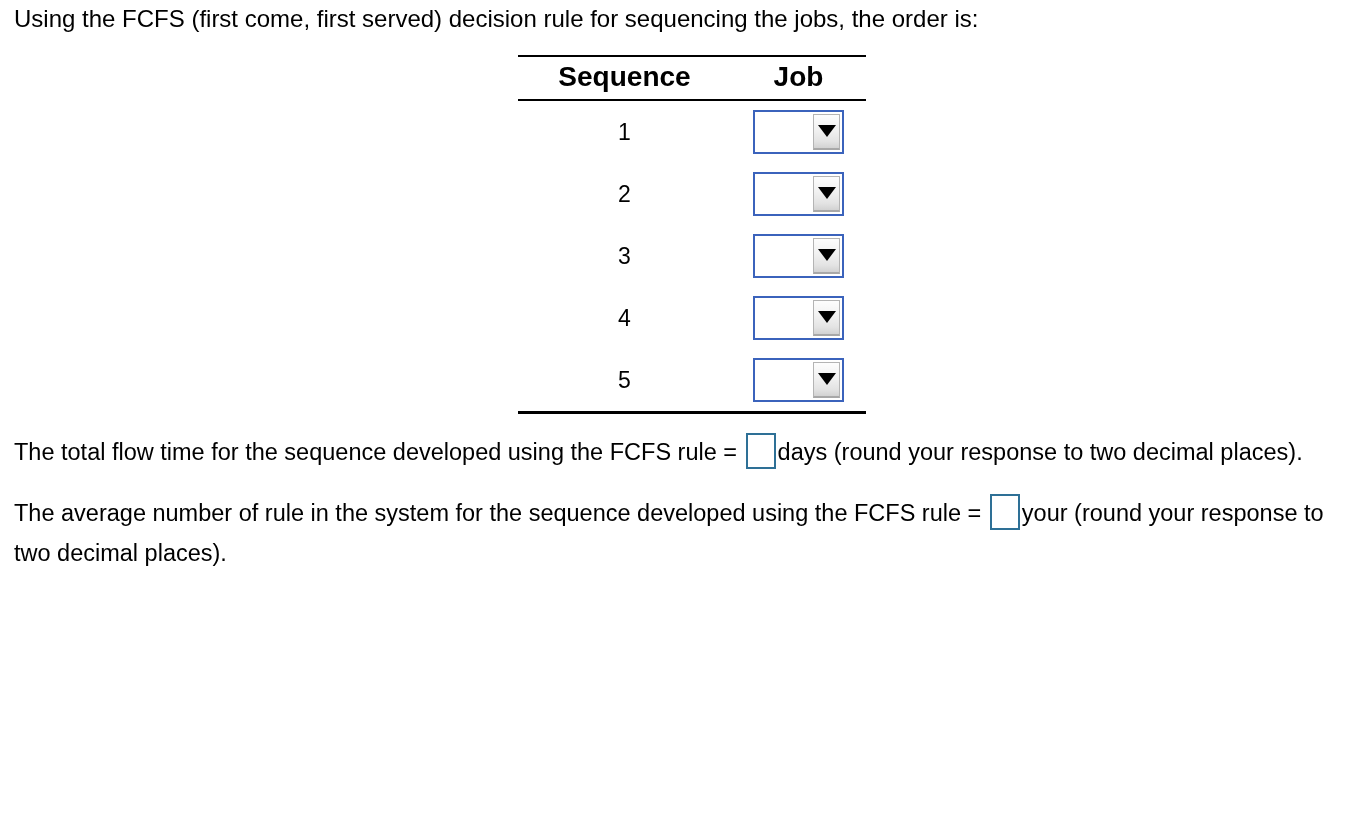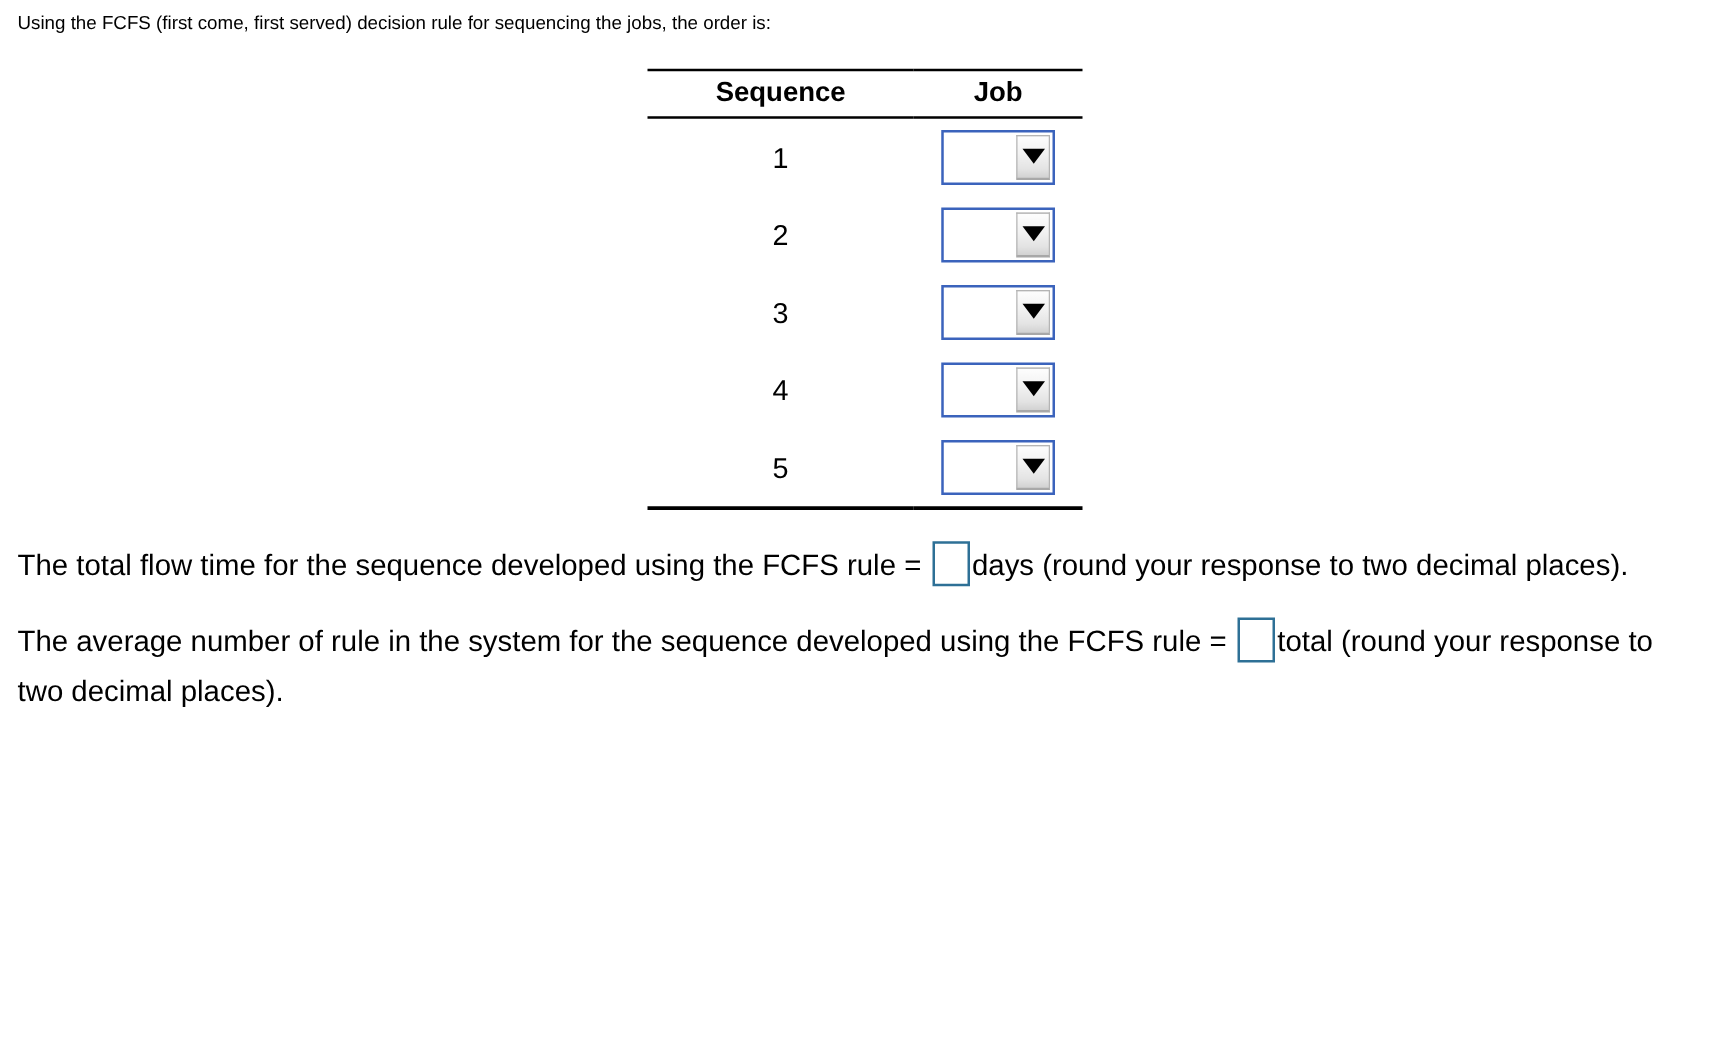"Using the FCFS (first come," .intro { font-size: 15px -> 24px }
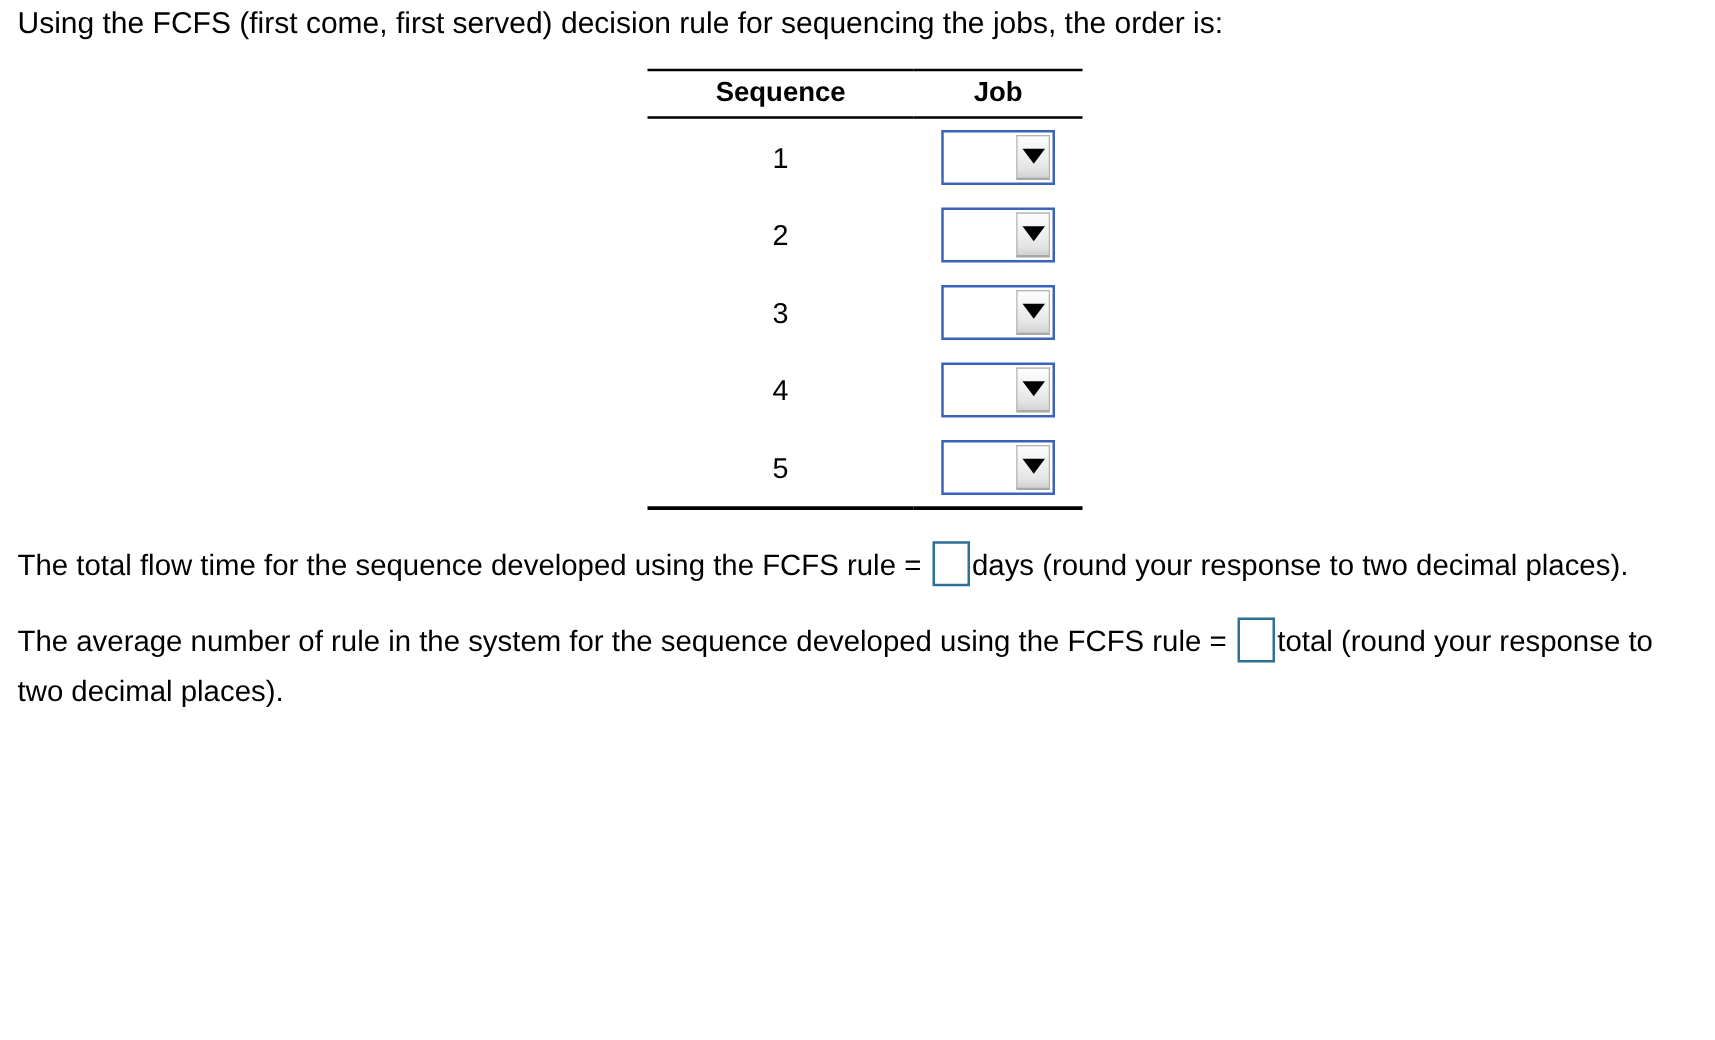"Sequence" table.seq-table thead th { font-size: 22px -> 28px }
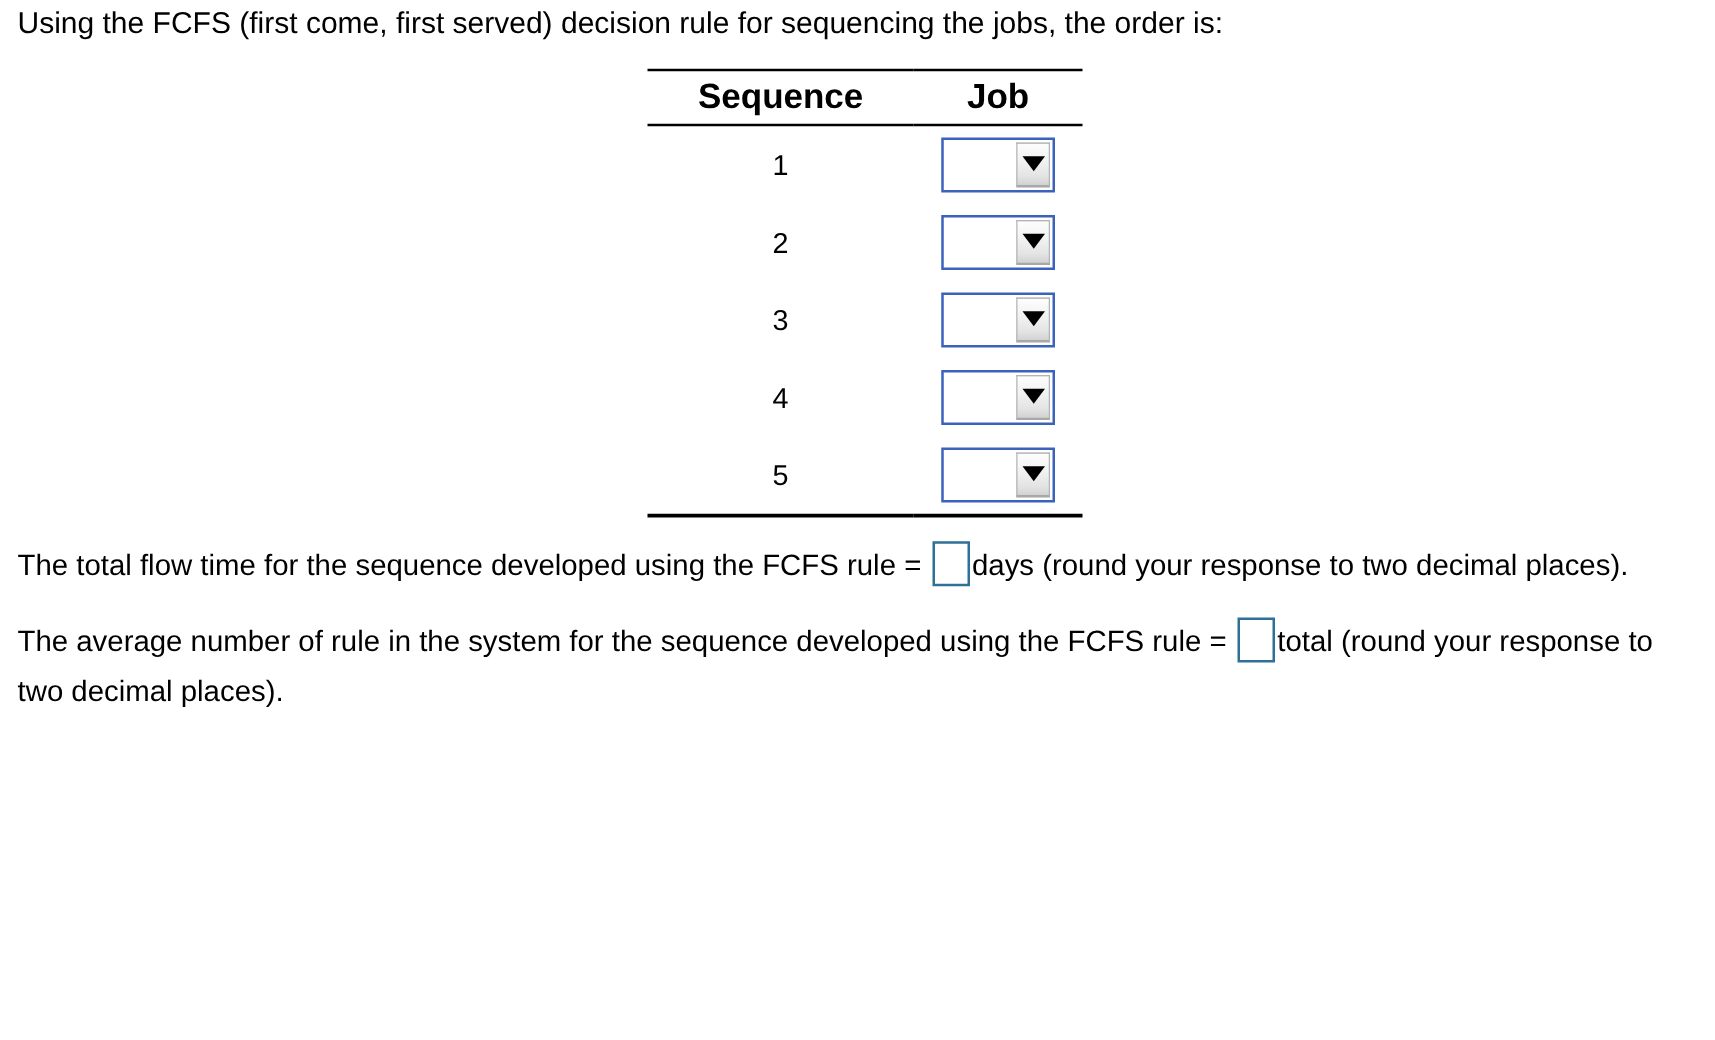"total" span { text: total -> your }
